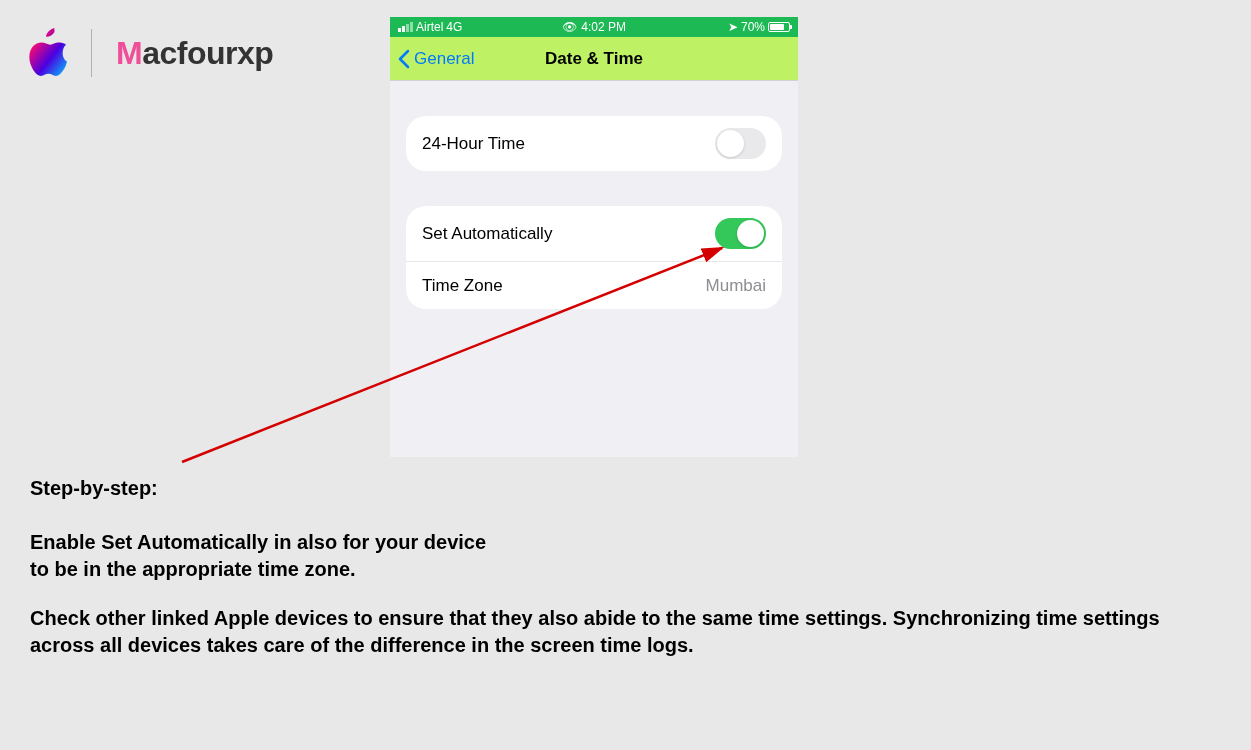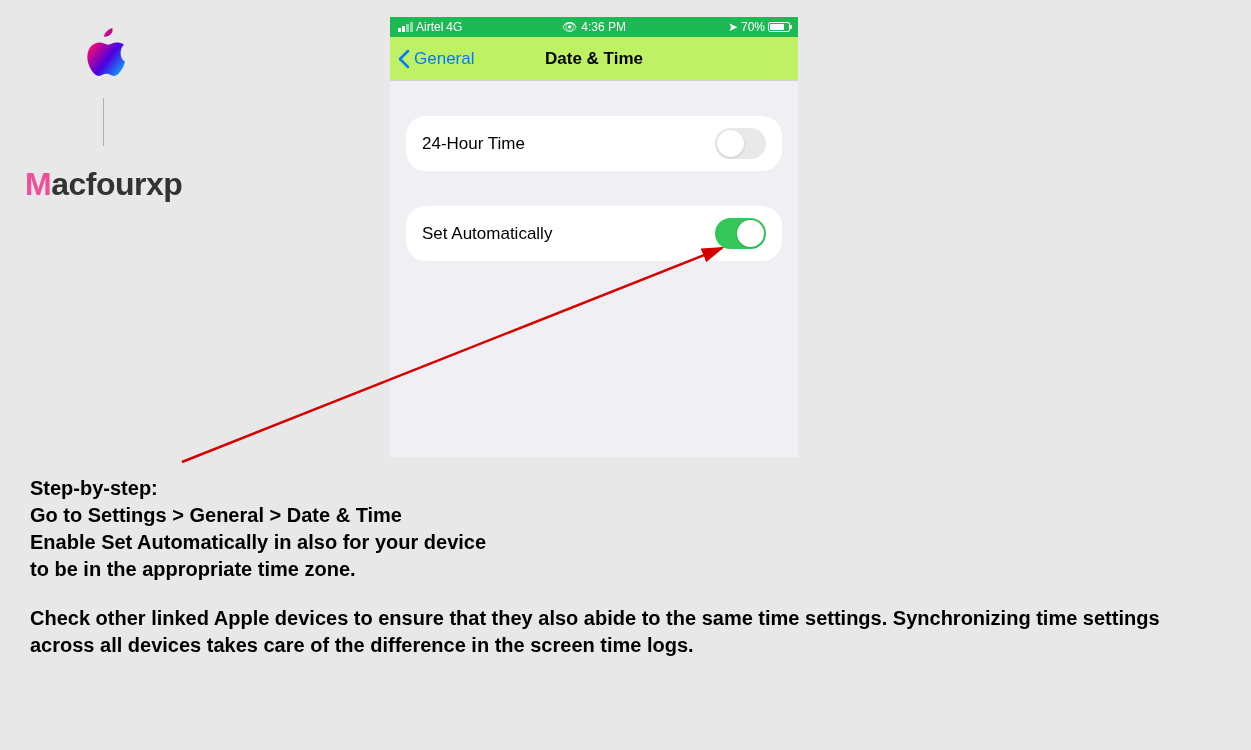"4:36 PM" span { text: 4:36 -> 4:02 }
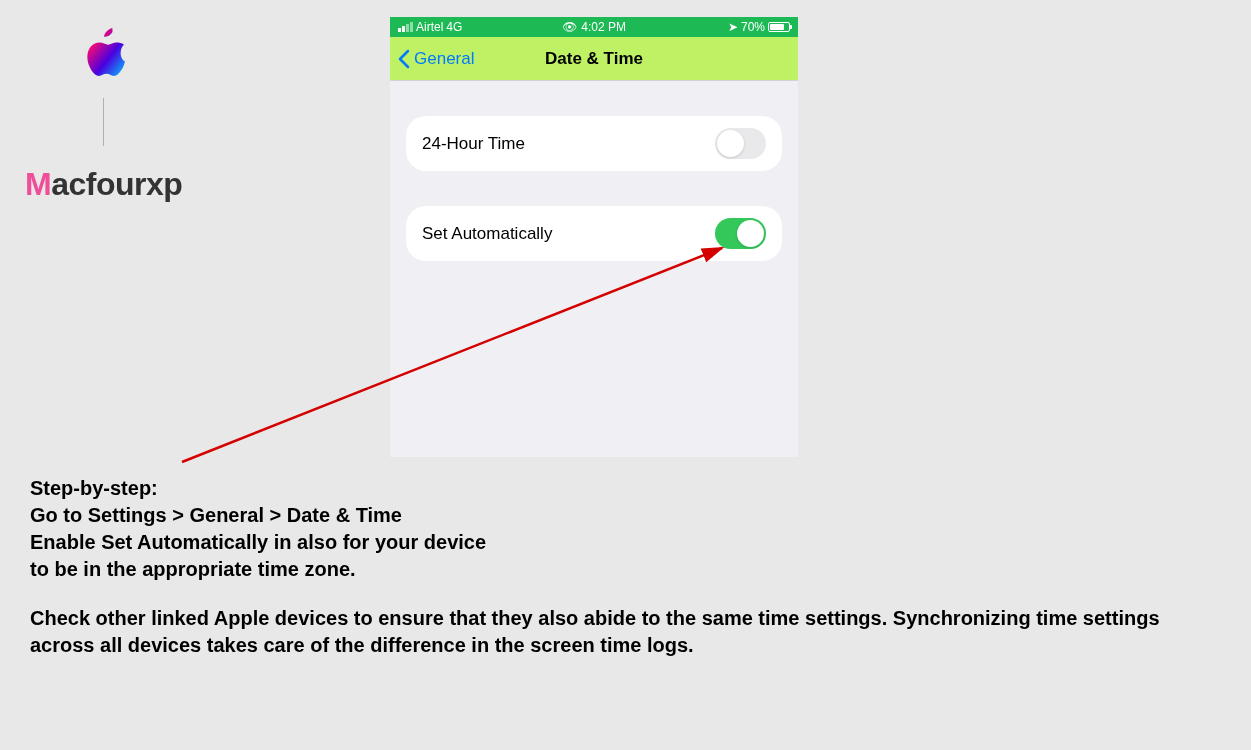"Macfourxp" .logo-container { flex-direction: column -> none }
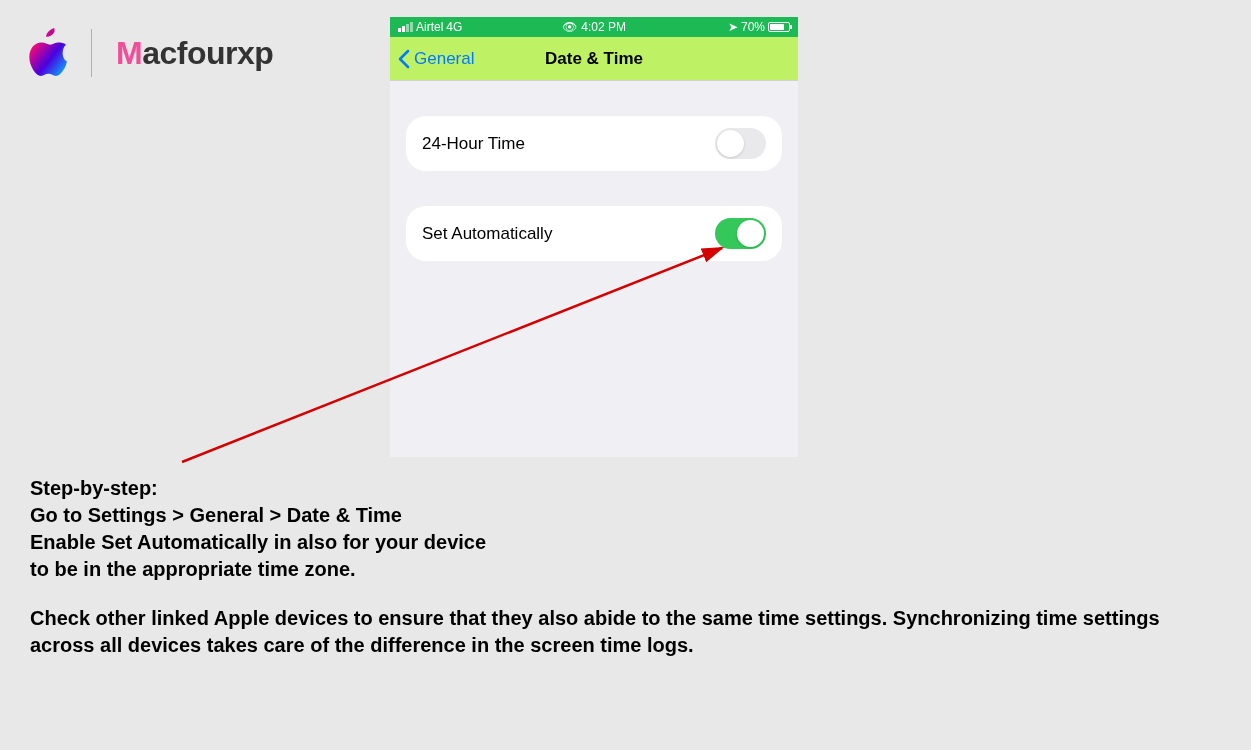"Time Zone" div.settings-row { html: none -> <div> <span>Time Zone</span> <span>Mumbai</span> </div> }
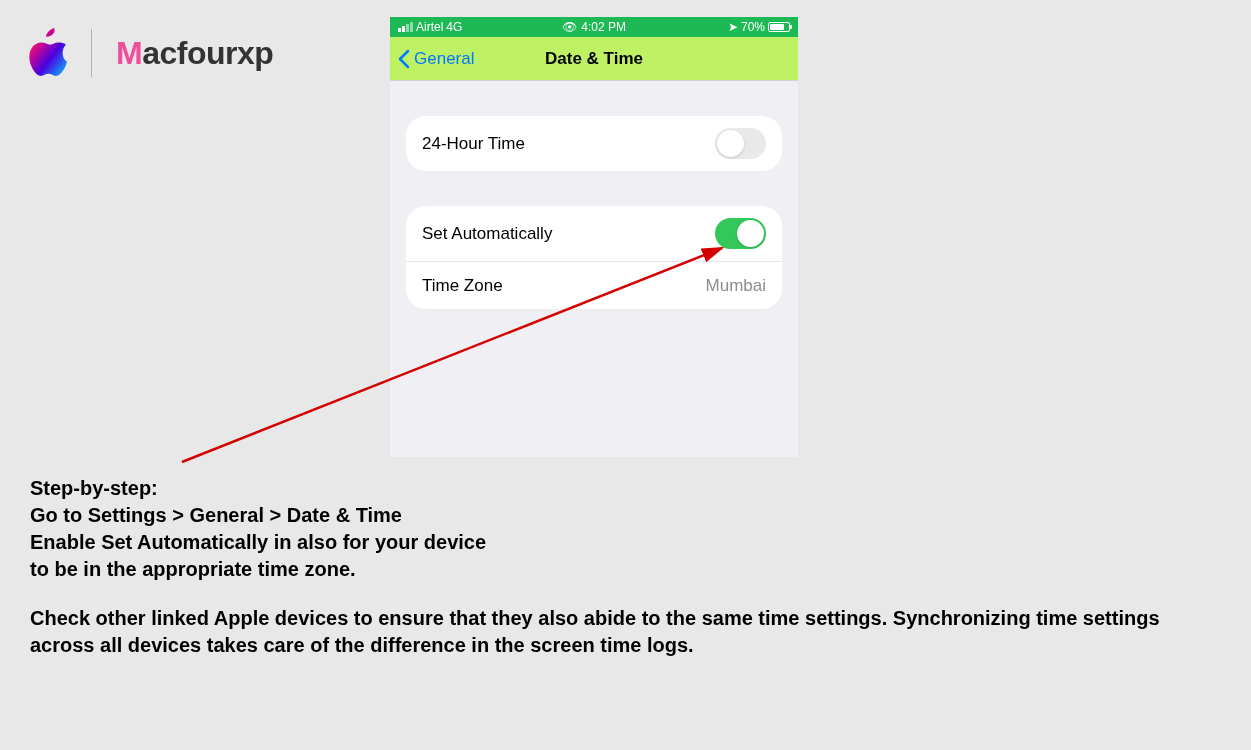"Go to Settings > General" span { html: <span>Go to Settings &gt; General &gt; Date &amp; Time</span> -> none }
